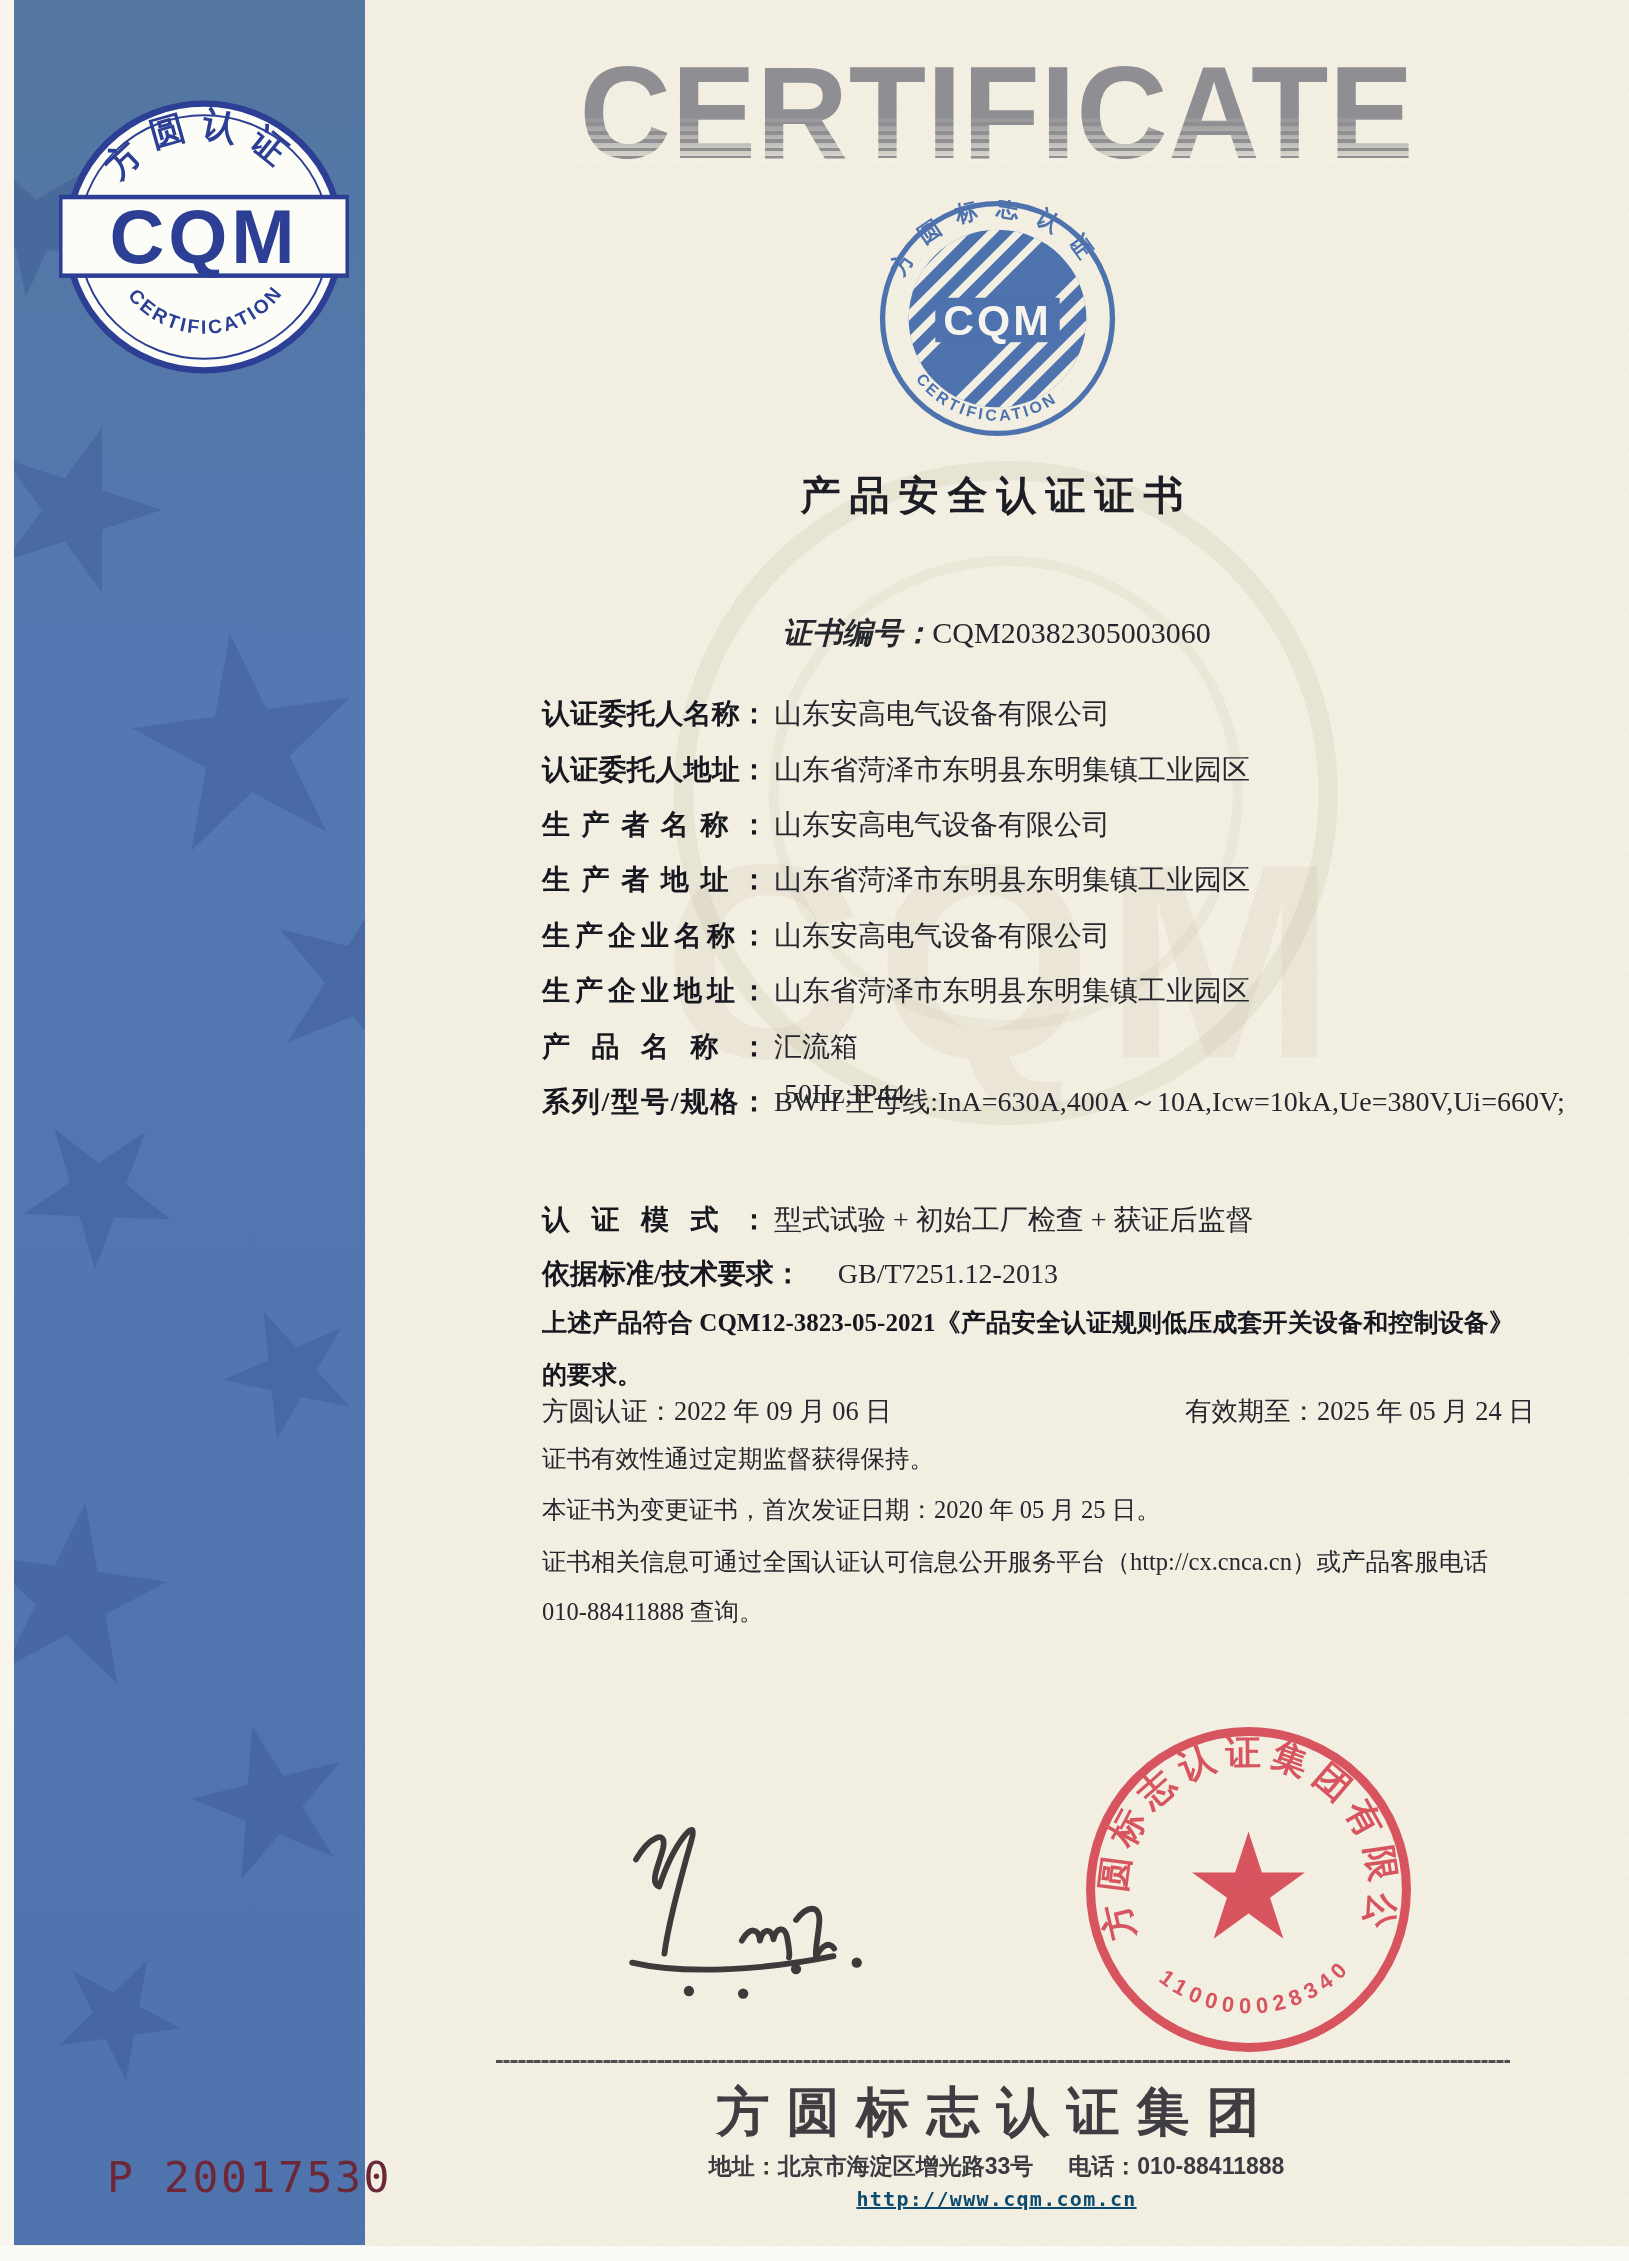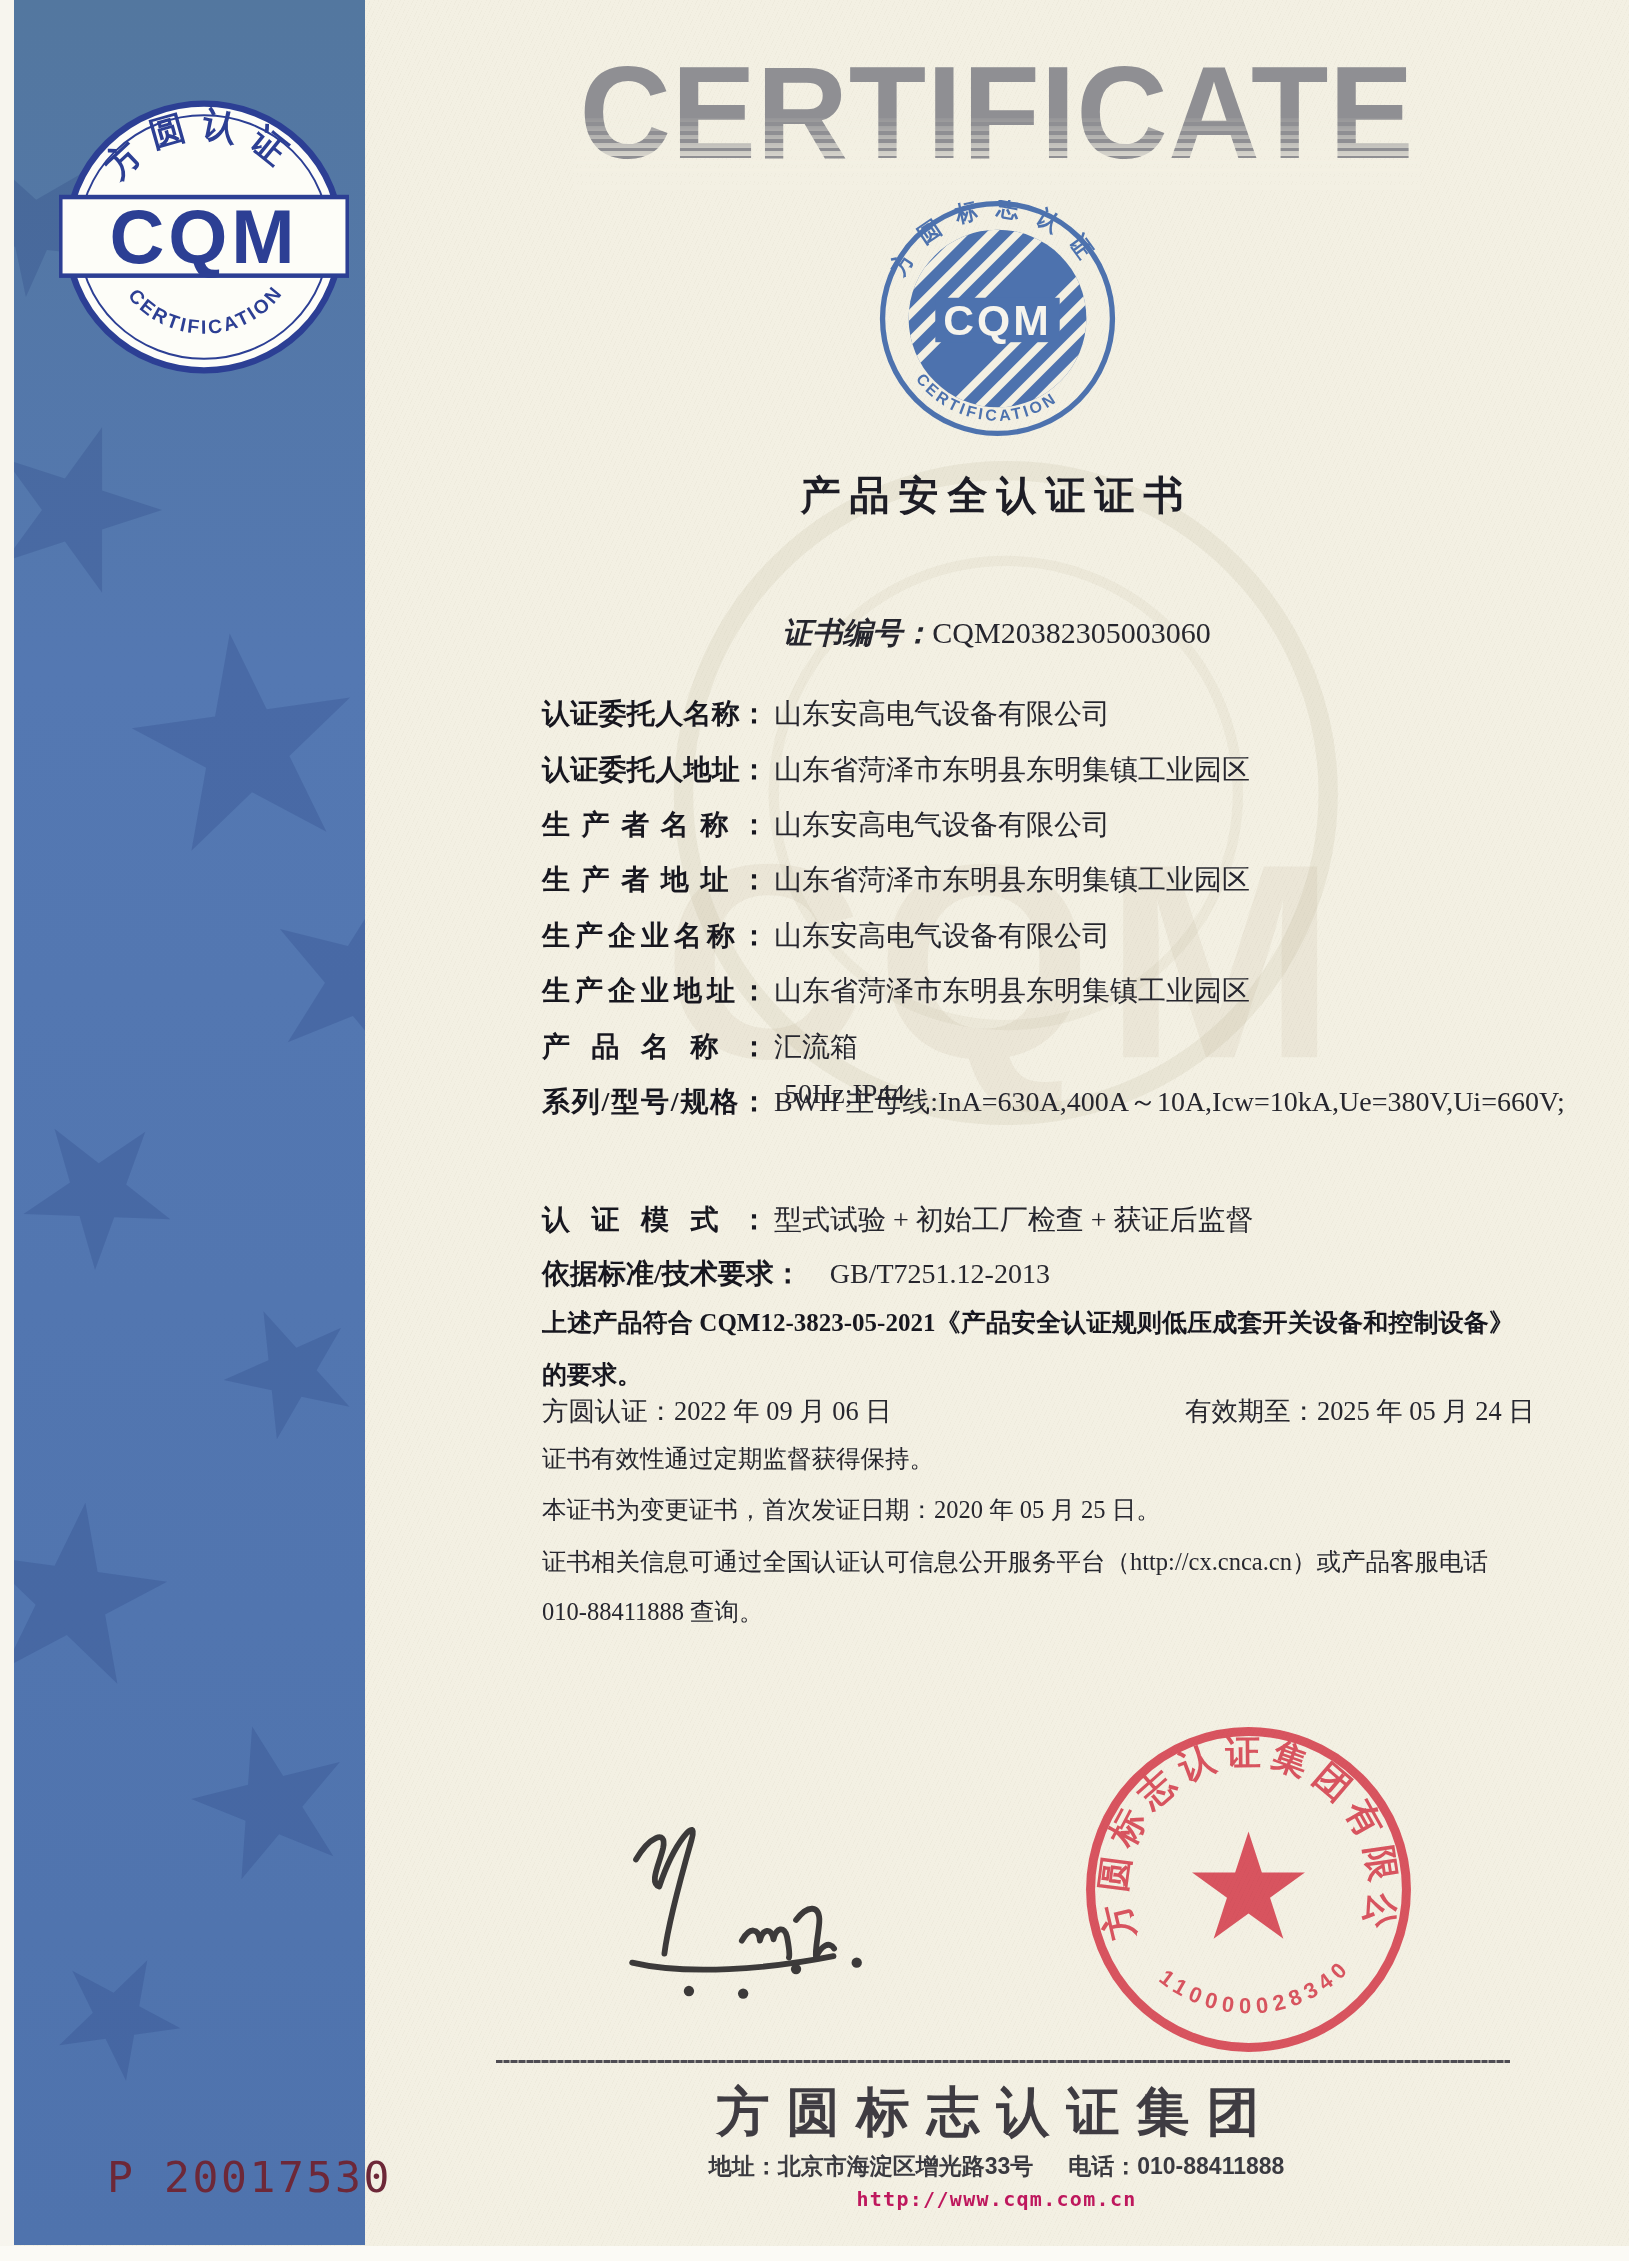"GB/T7251.12-2013" .row-std .val { margin-left: 28px -> 36px }
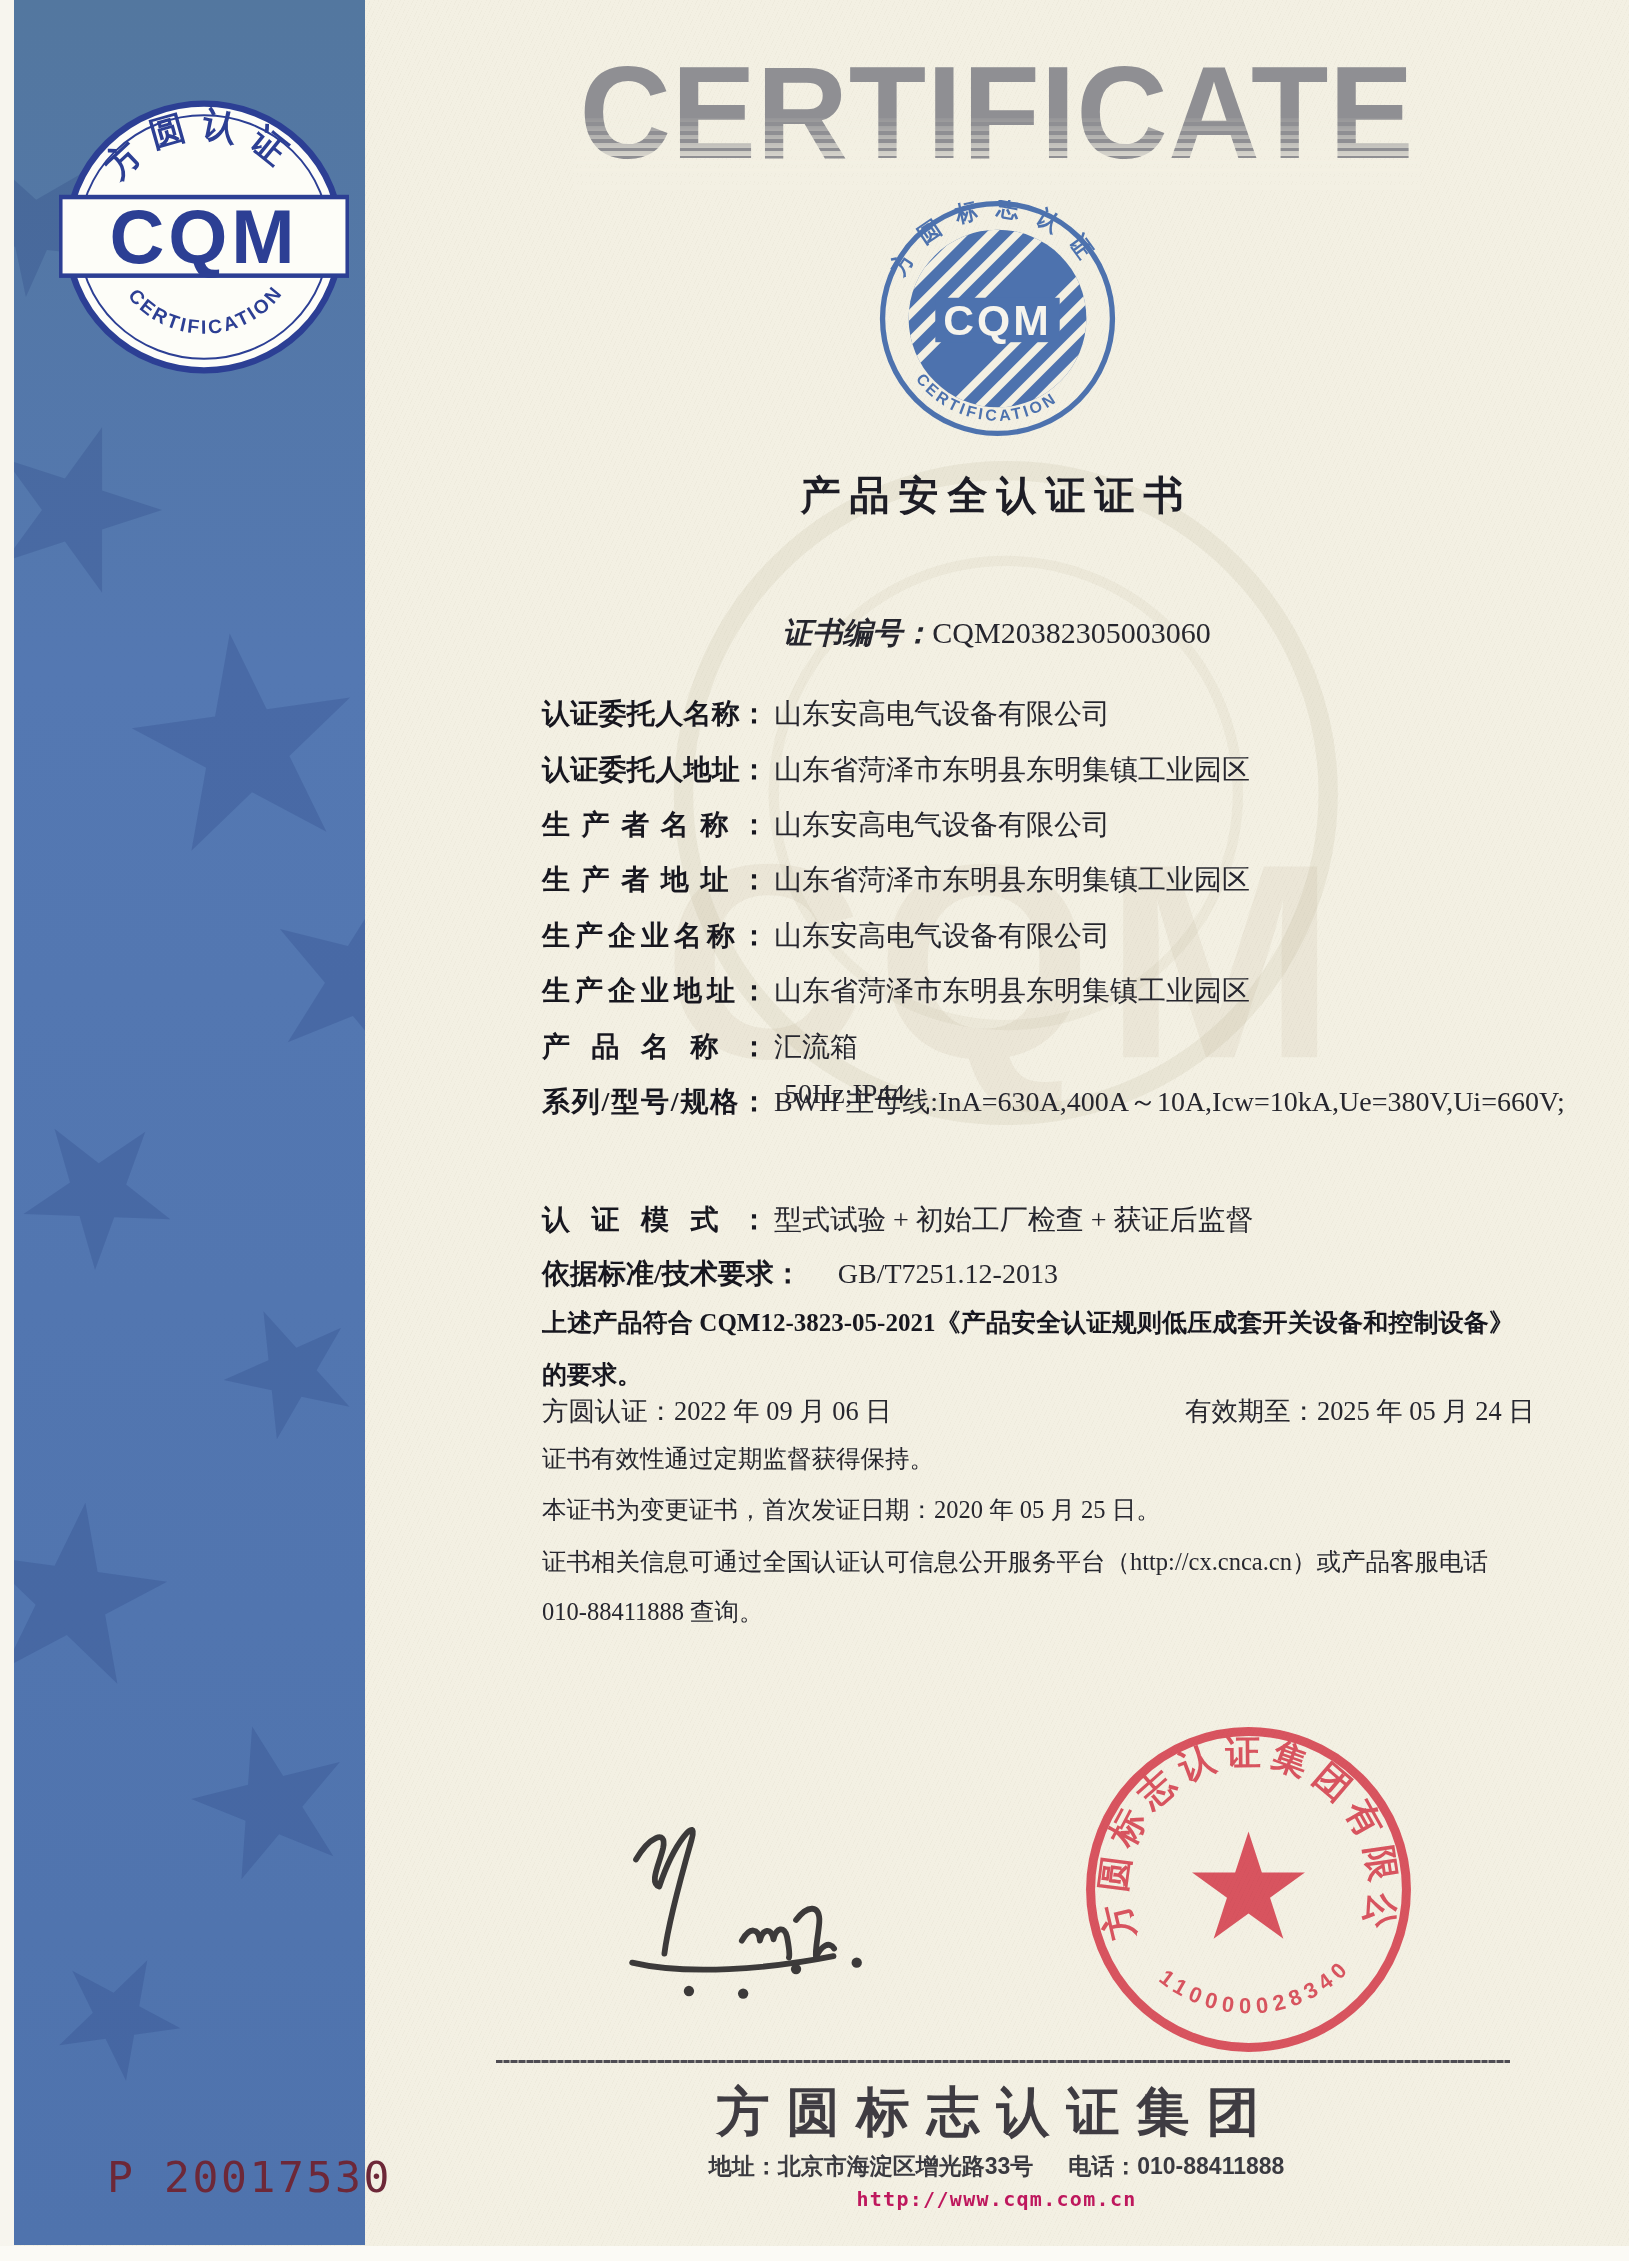"http://www.cqm.com.cn" .site { color: #be185d -> #0c4a6e; text-decoration: none -> underline }
